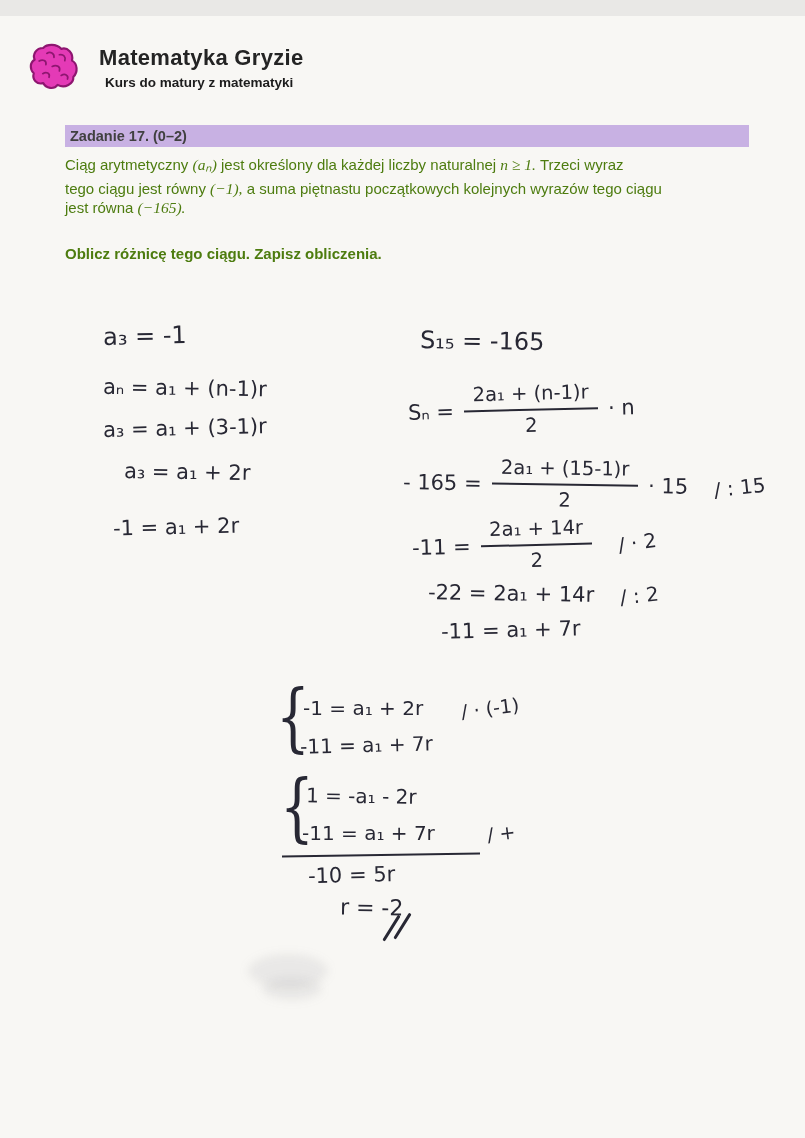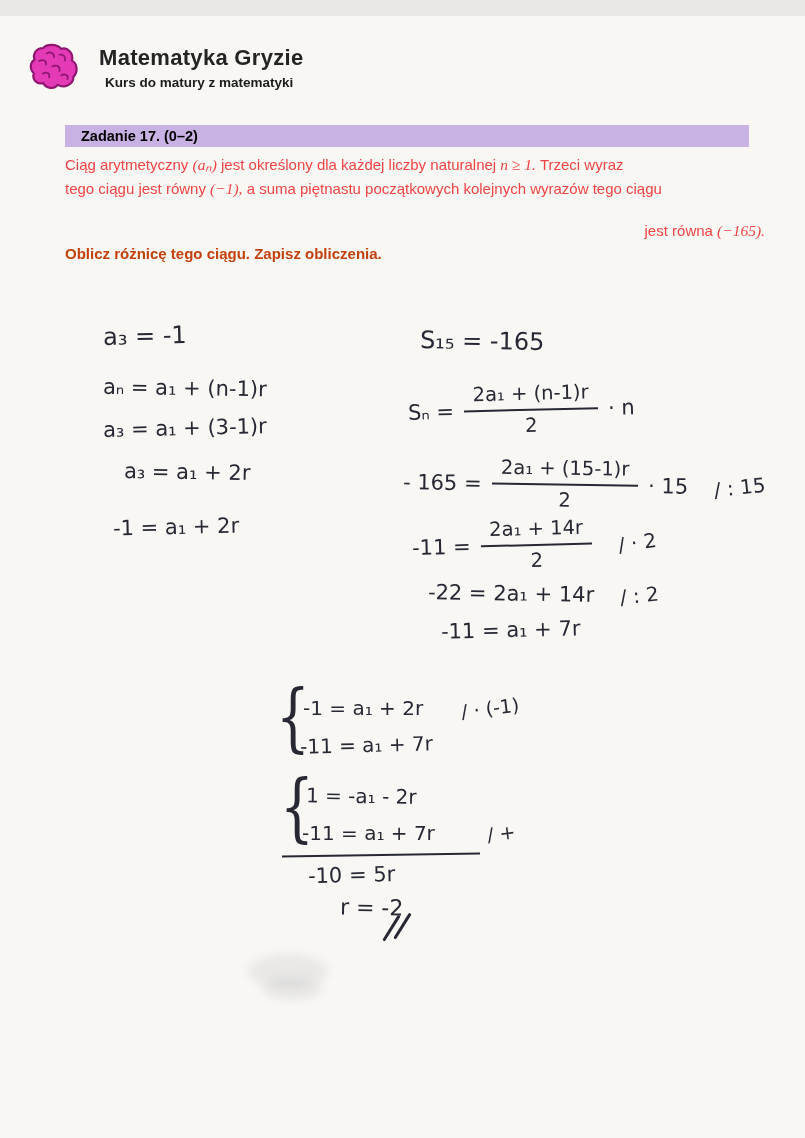"Zadanie 17. (0–2)" .task-title { color: #000000 -> #404040; padding-left: 16px -> 5px }
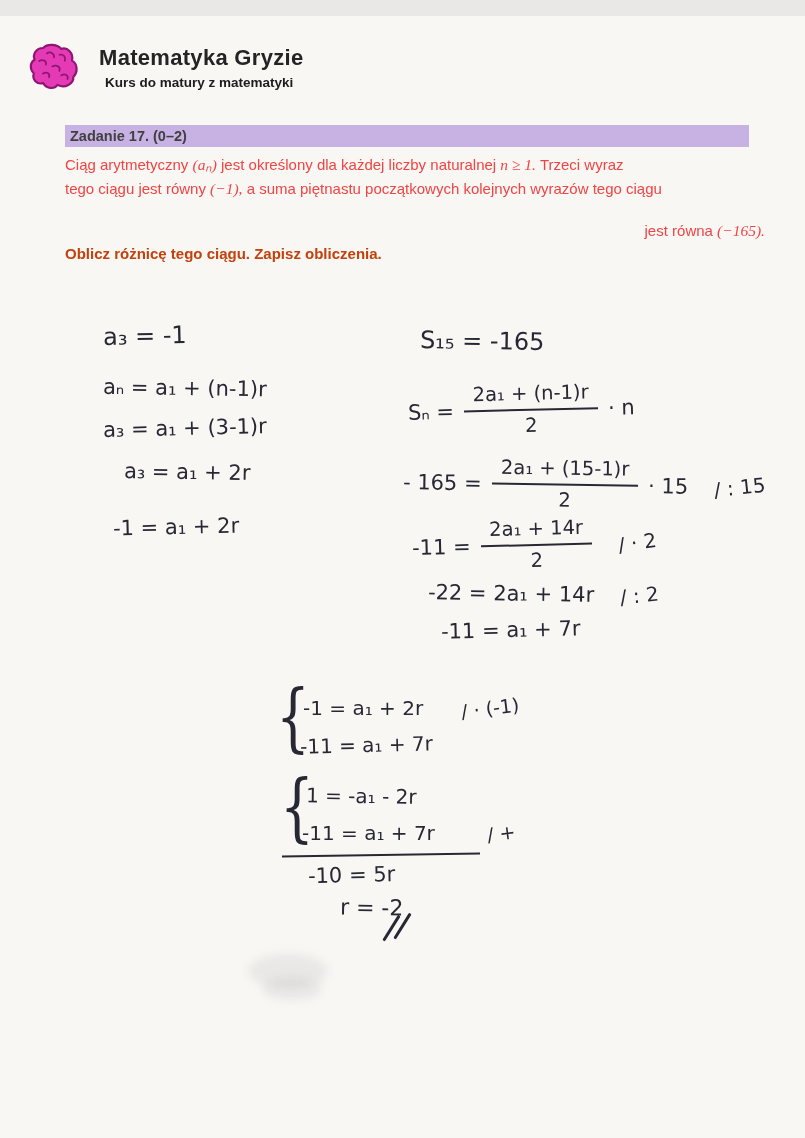"Ciąg arytmetyczny (aₙ) jest określony" .problem-line { color: #ef4444 -> #4d7c0f }
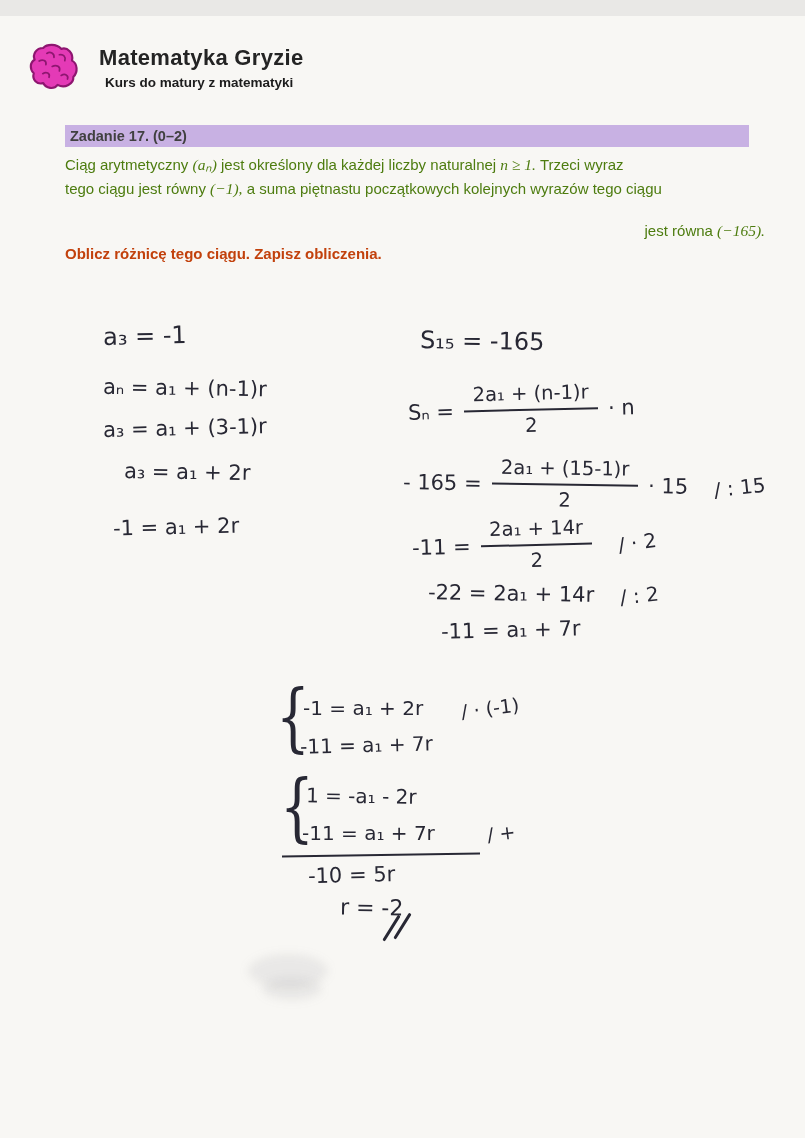"jest równa (−165)." div.problem-line { text-align: right -> none; top: 206px -> 183px }
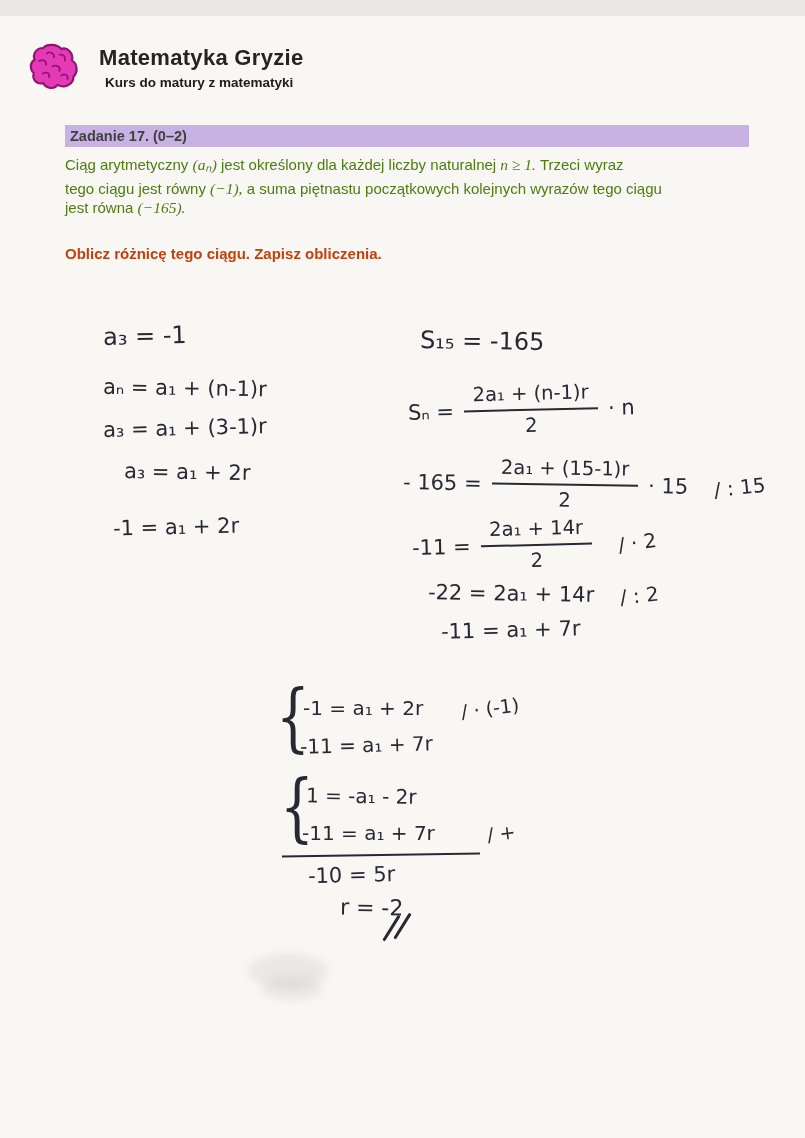"Oblicz różnicę tego ciągu. Zapisz" .instruction { color: #c2410c -> #4d7c0f }
